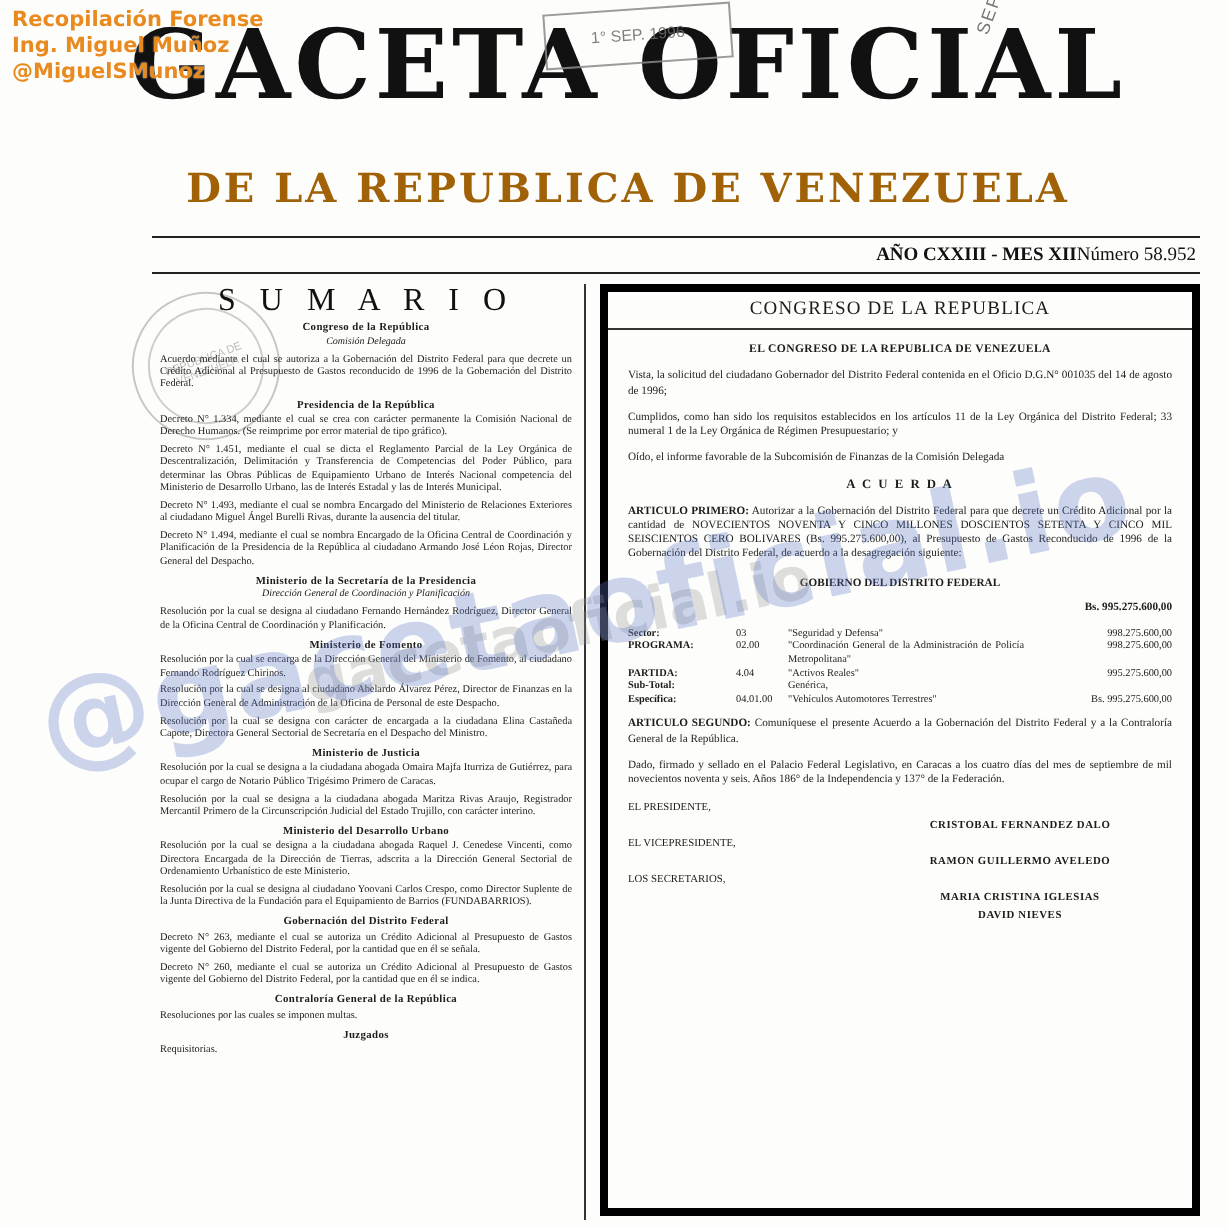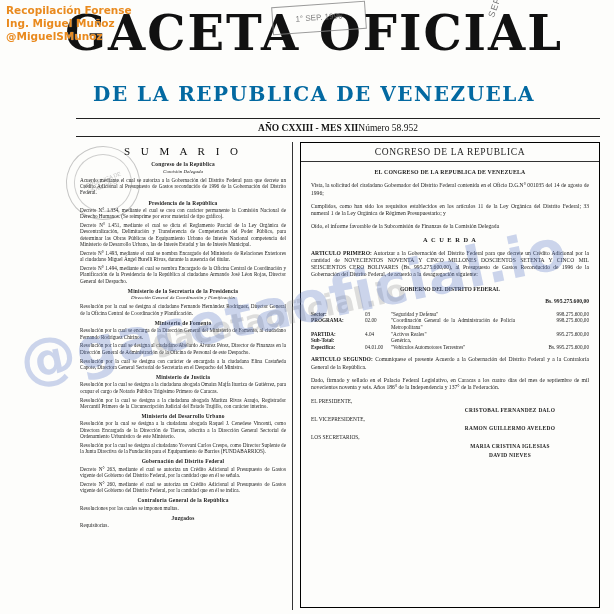"DE LA REPUBLICA DE VENEZUELA" .republica { color: #0369a1 -> #a16207 }
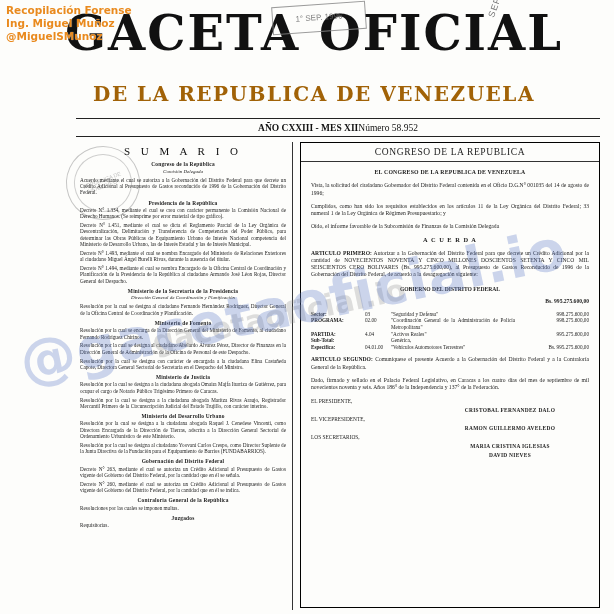"AÑO CXXIII - MES XII" .infobar { justify-content: center -> flex-end }
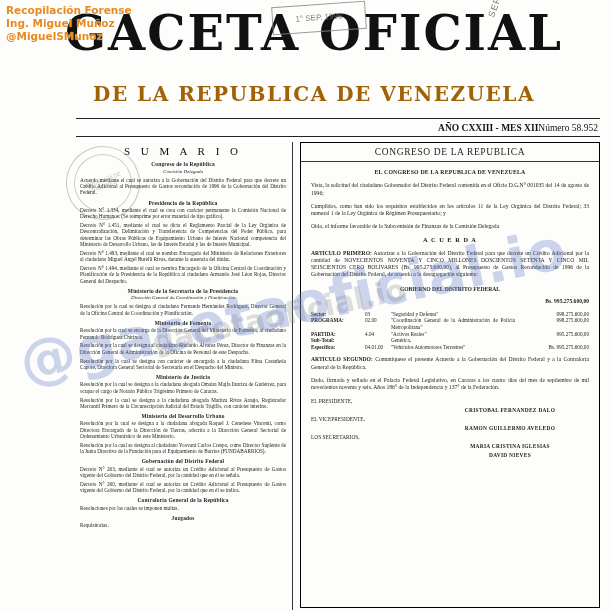"S U M A R" .sumario { font-size: 11px -> 16px }
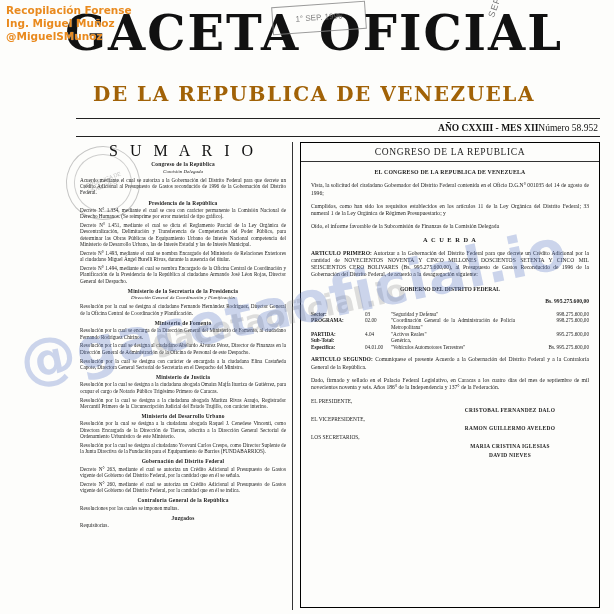"CONGRESO DE LA REPUBLICA" .rightbox { border: 1px solid #000000 -> 4px solid #000000 }
